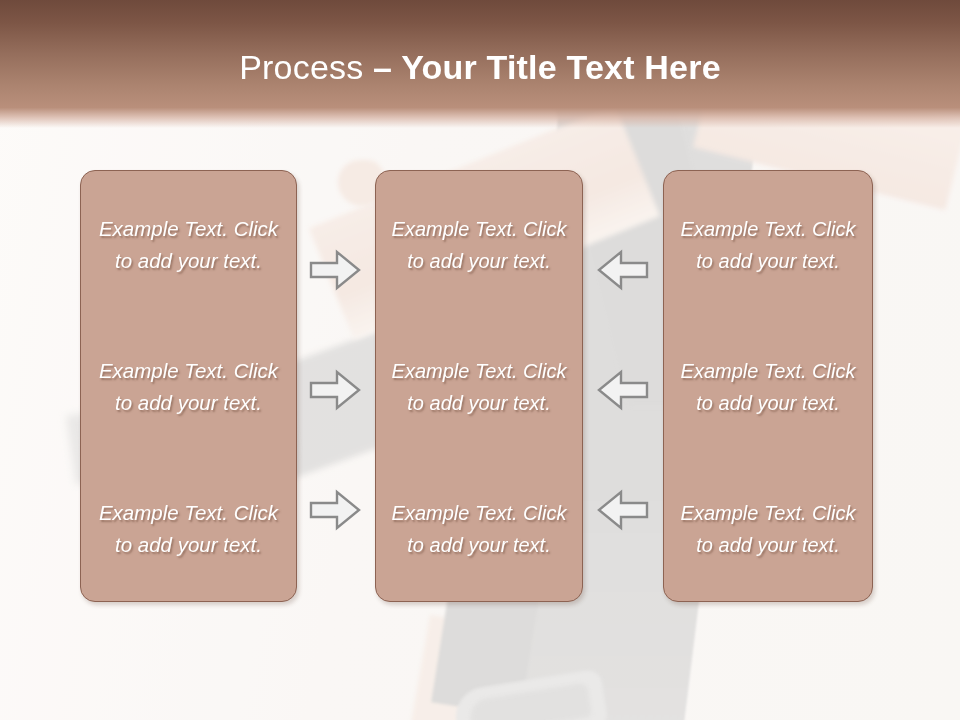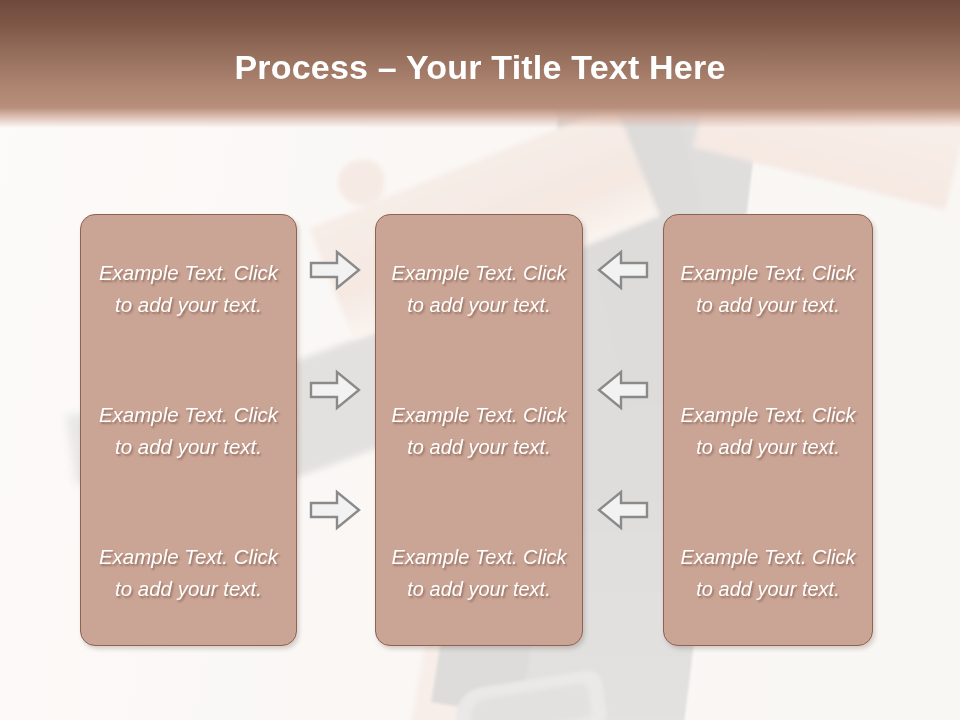"Process" .header-title .bold { font-weight: bold -> normal }
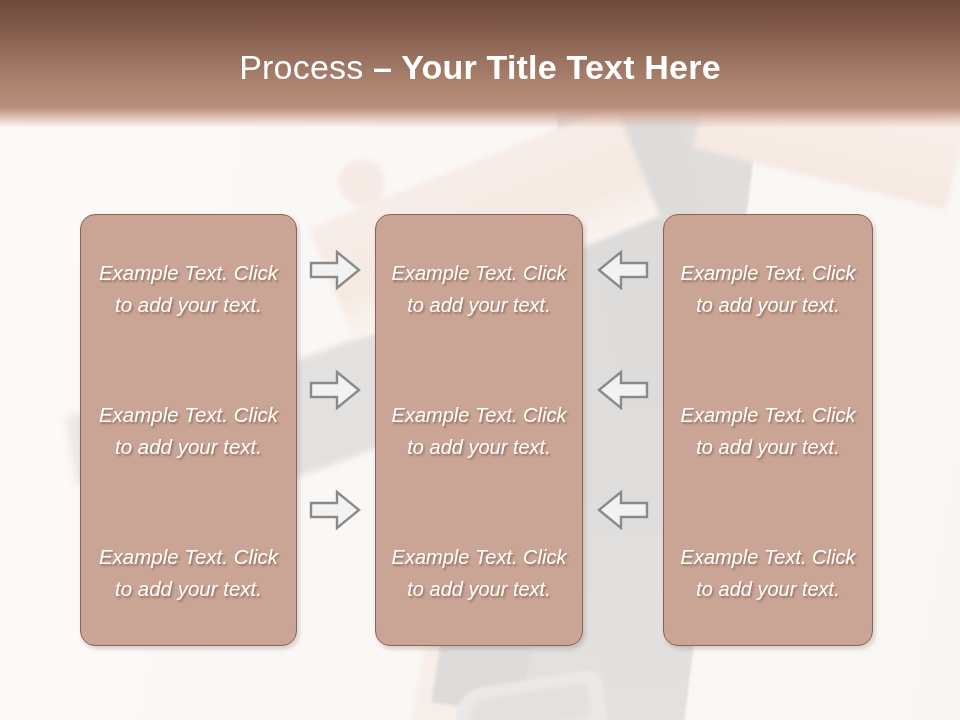"Example Text. Click to add" .pbox { margin-top: 44px -> none }
